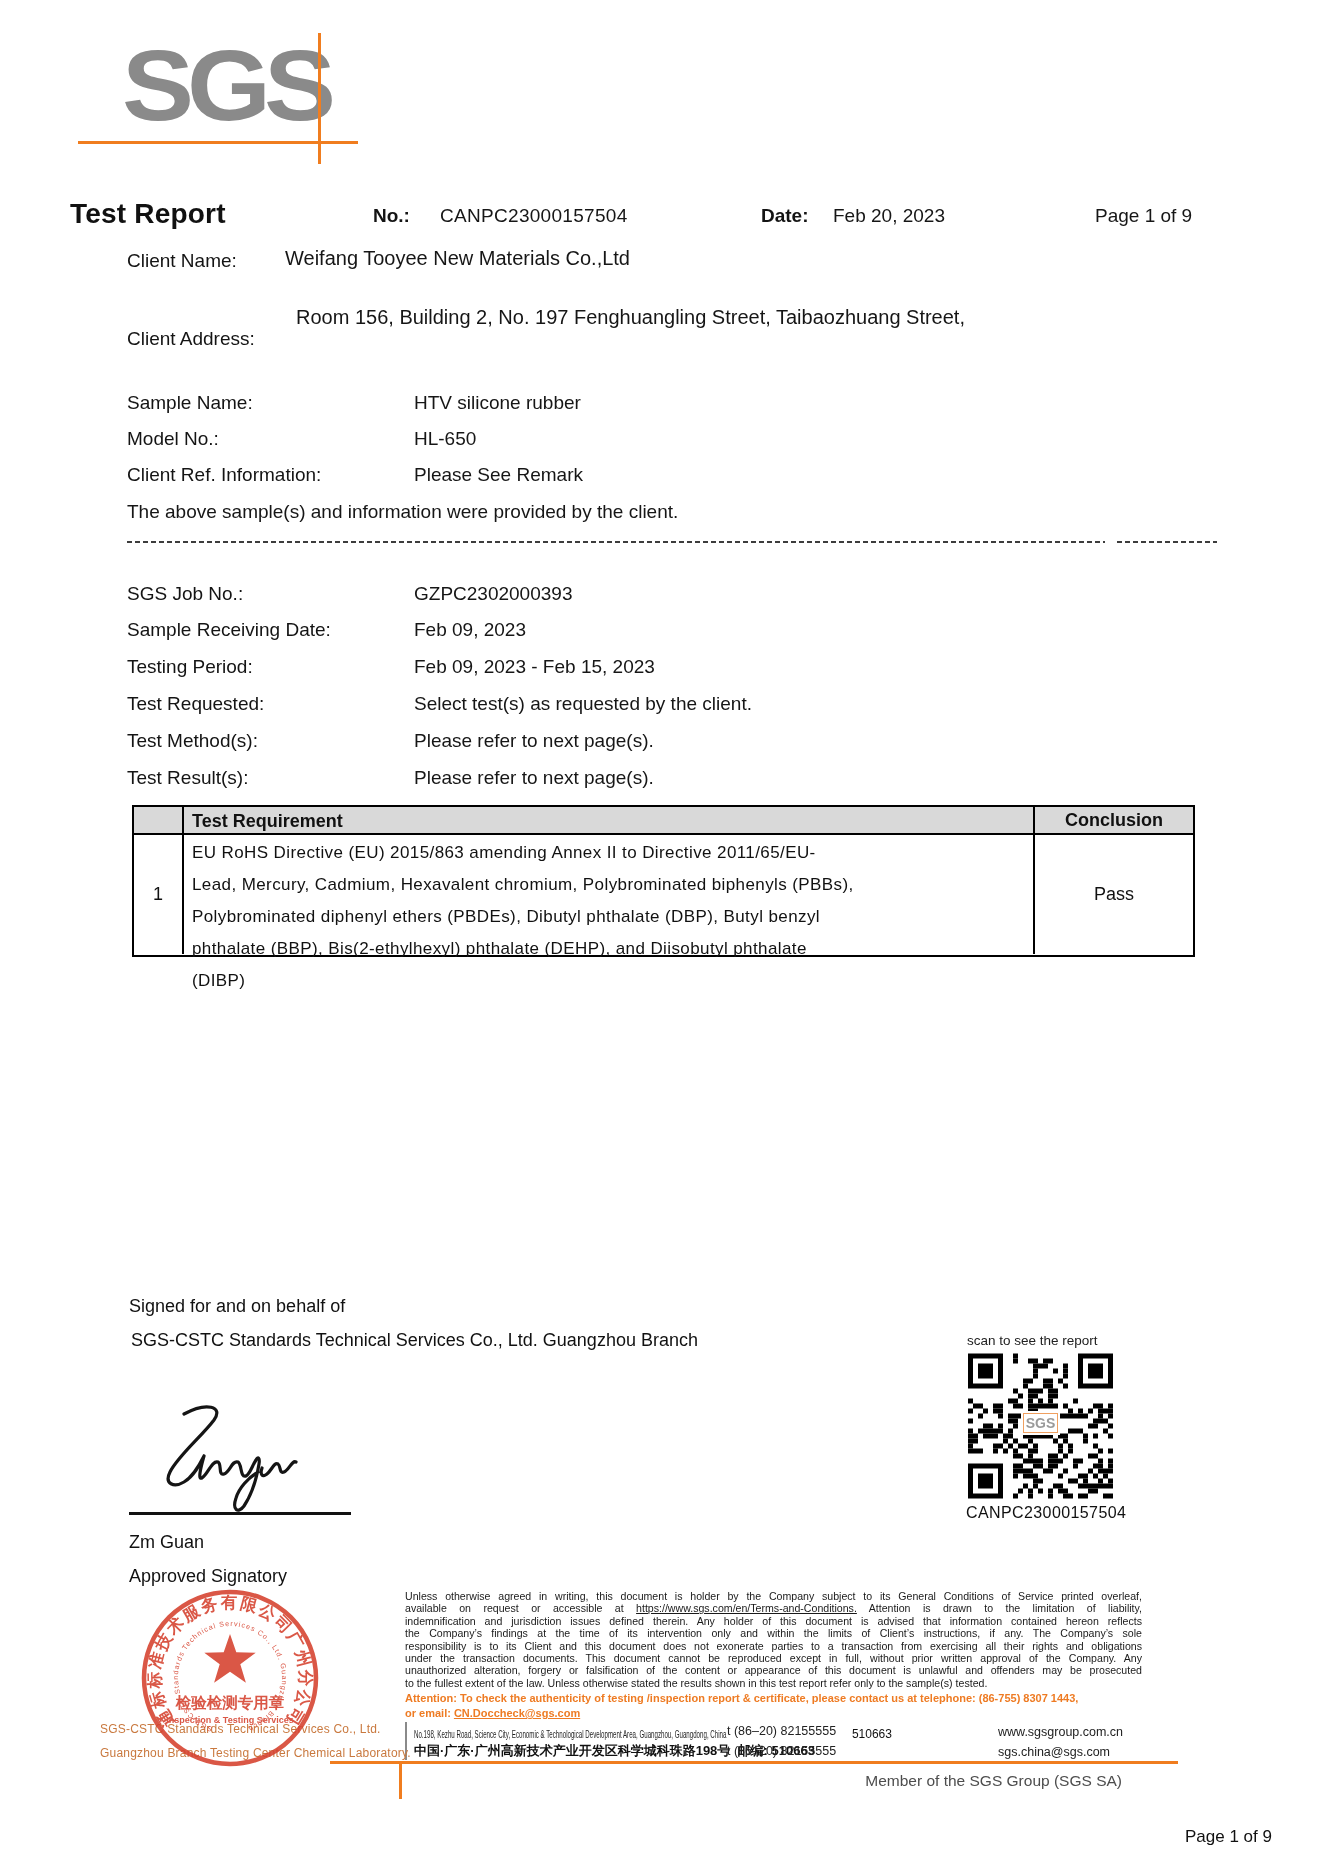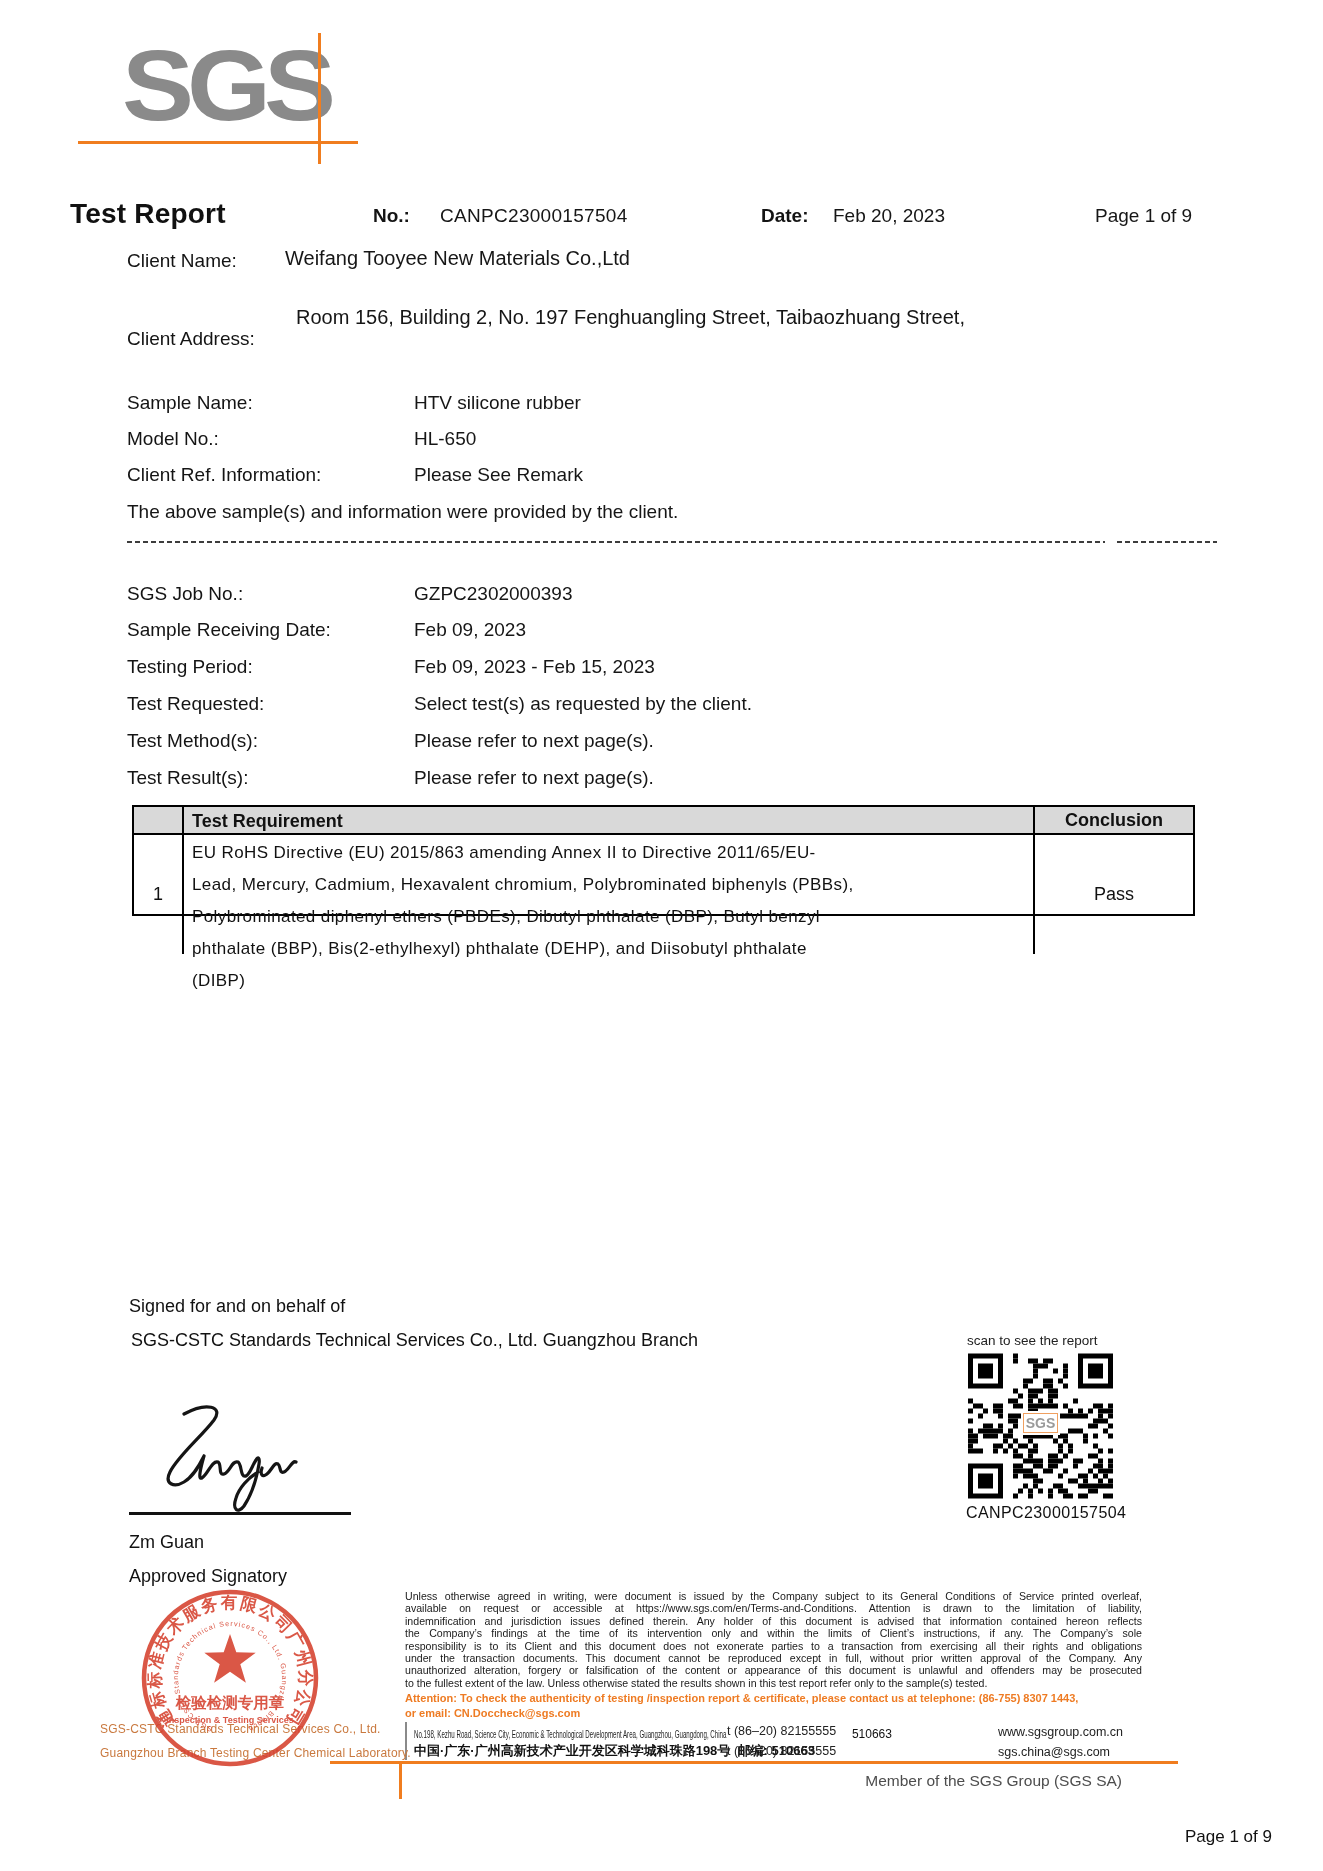"Test Requirement" .rtable { height: 111px -> 152px }
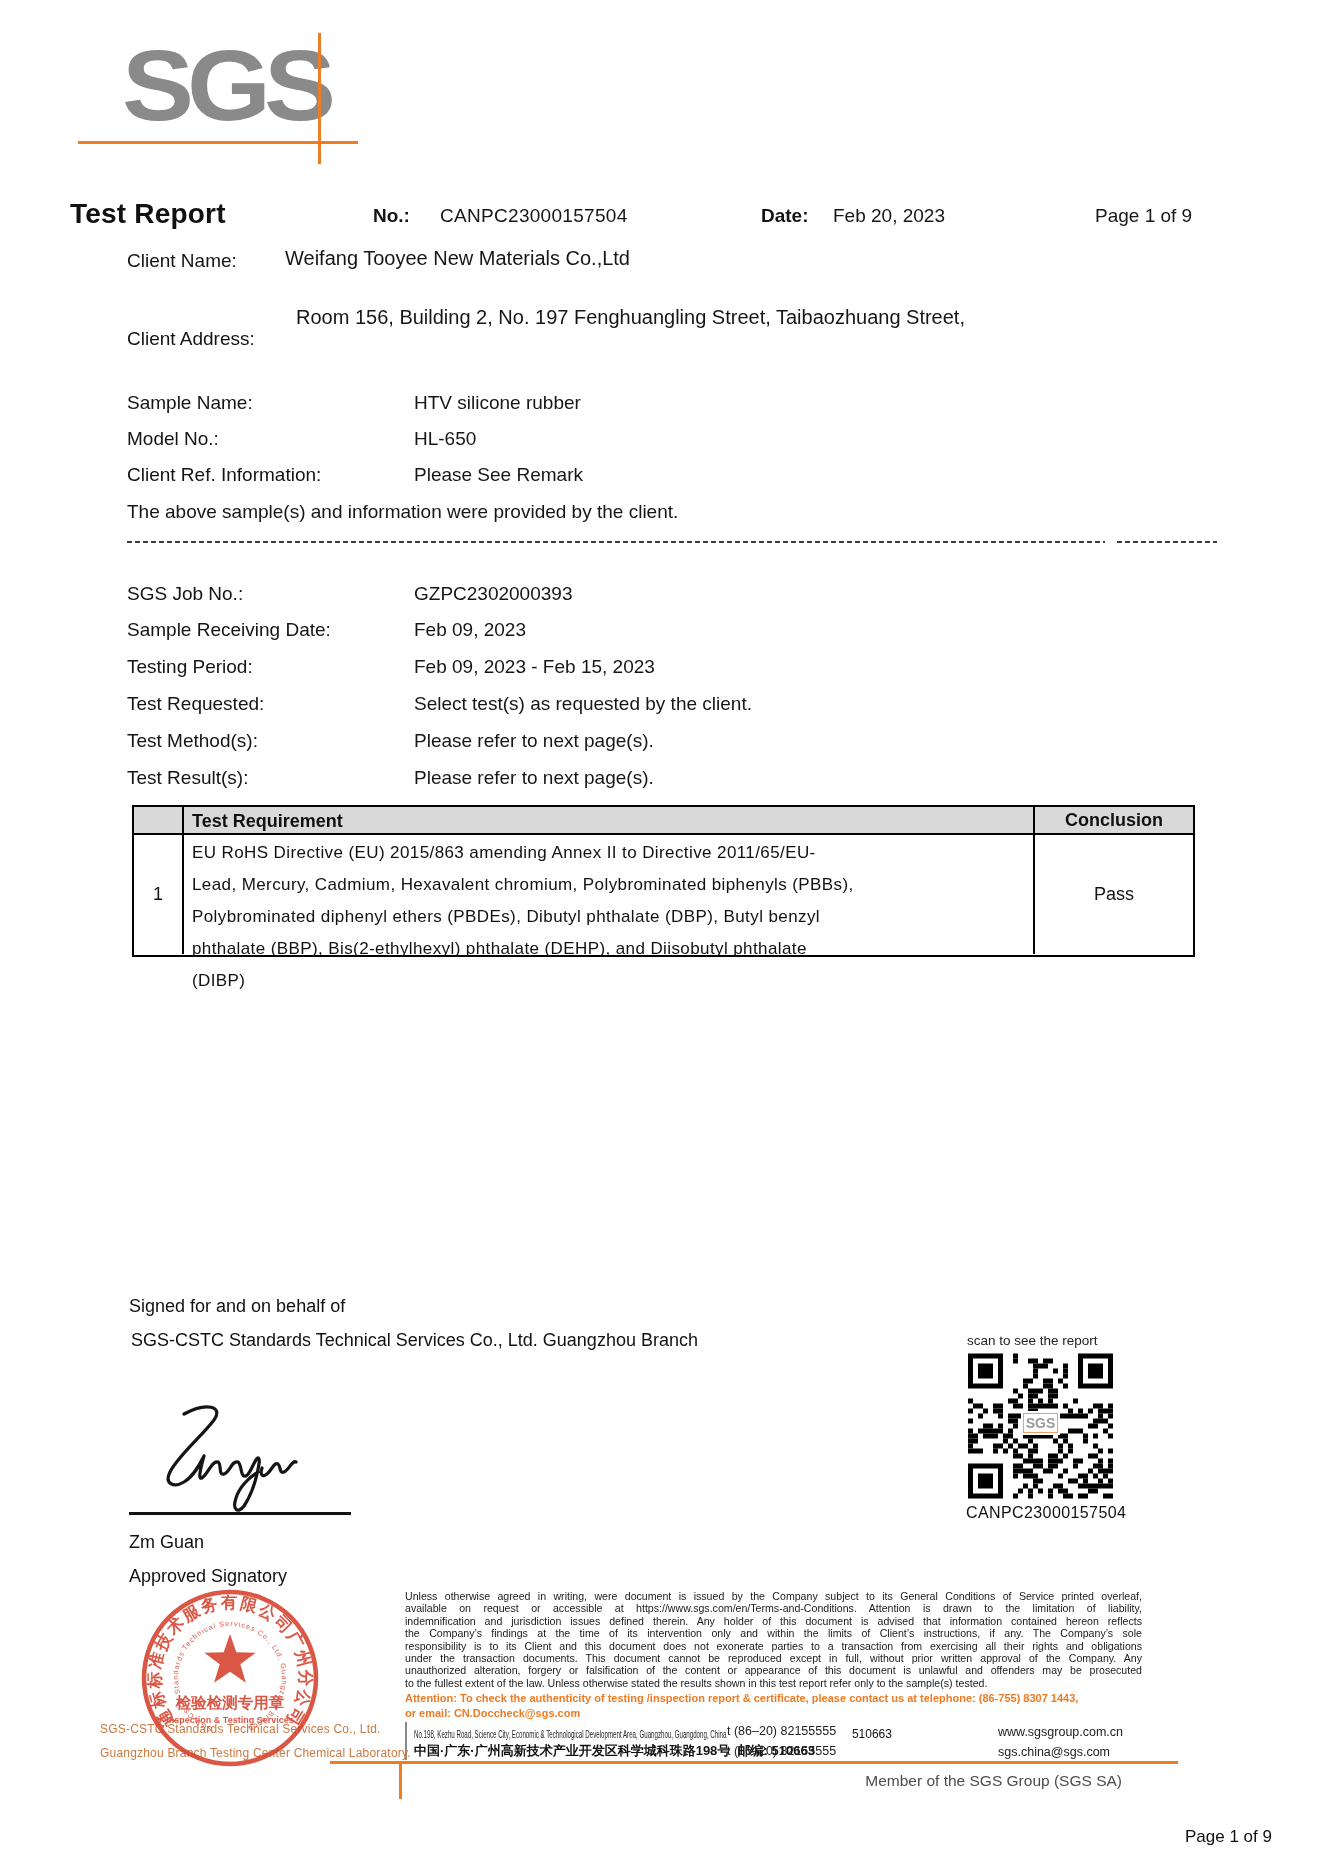"Unless otherwise agreed in writing," div.dline { text: were document is issued -> this document is holder }
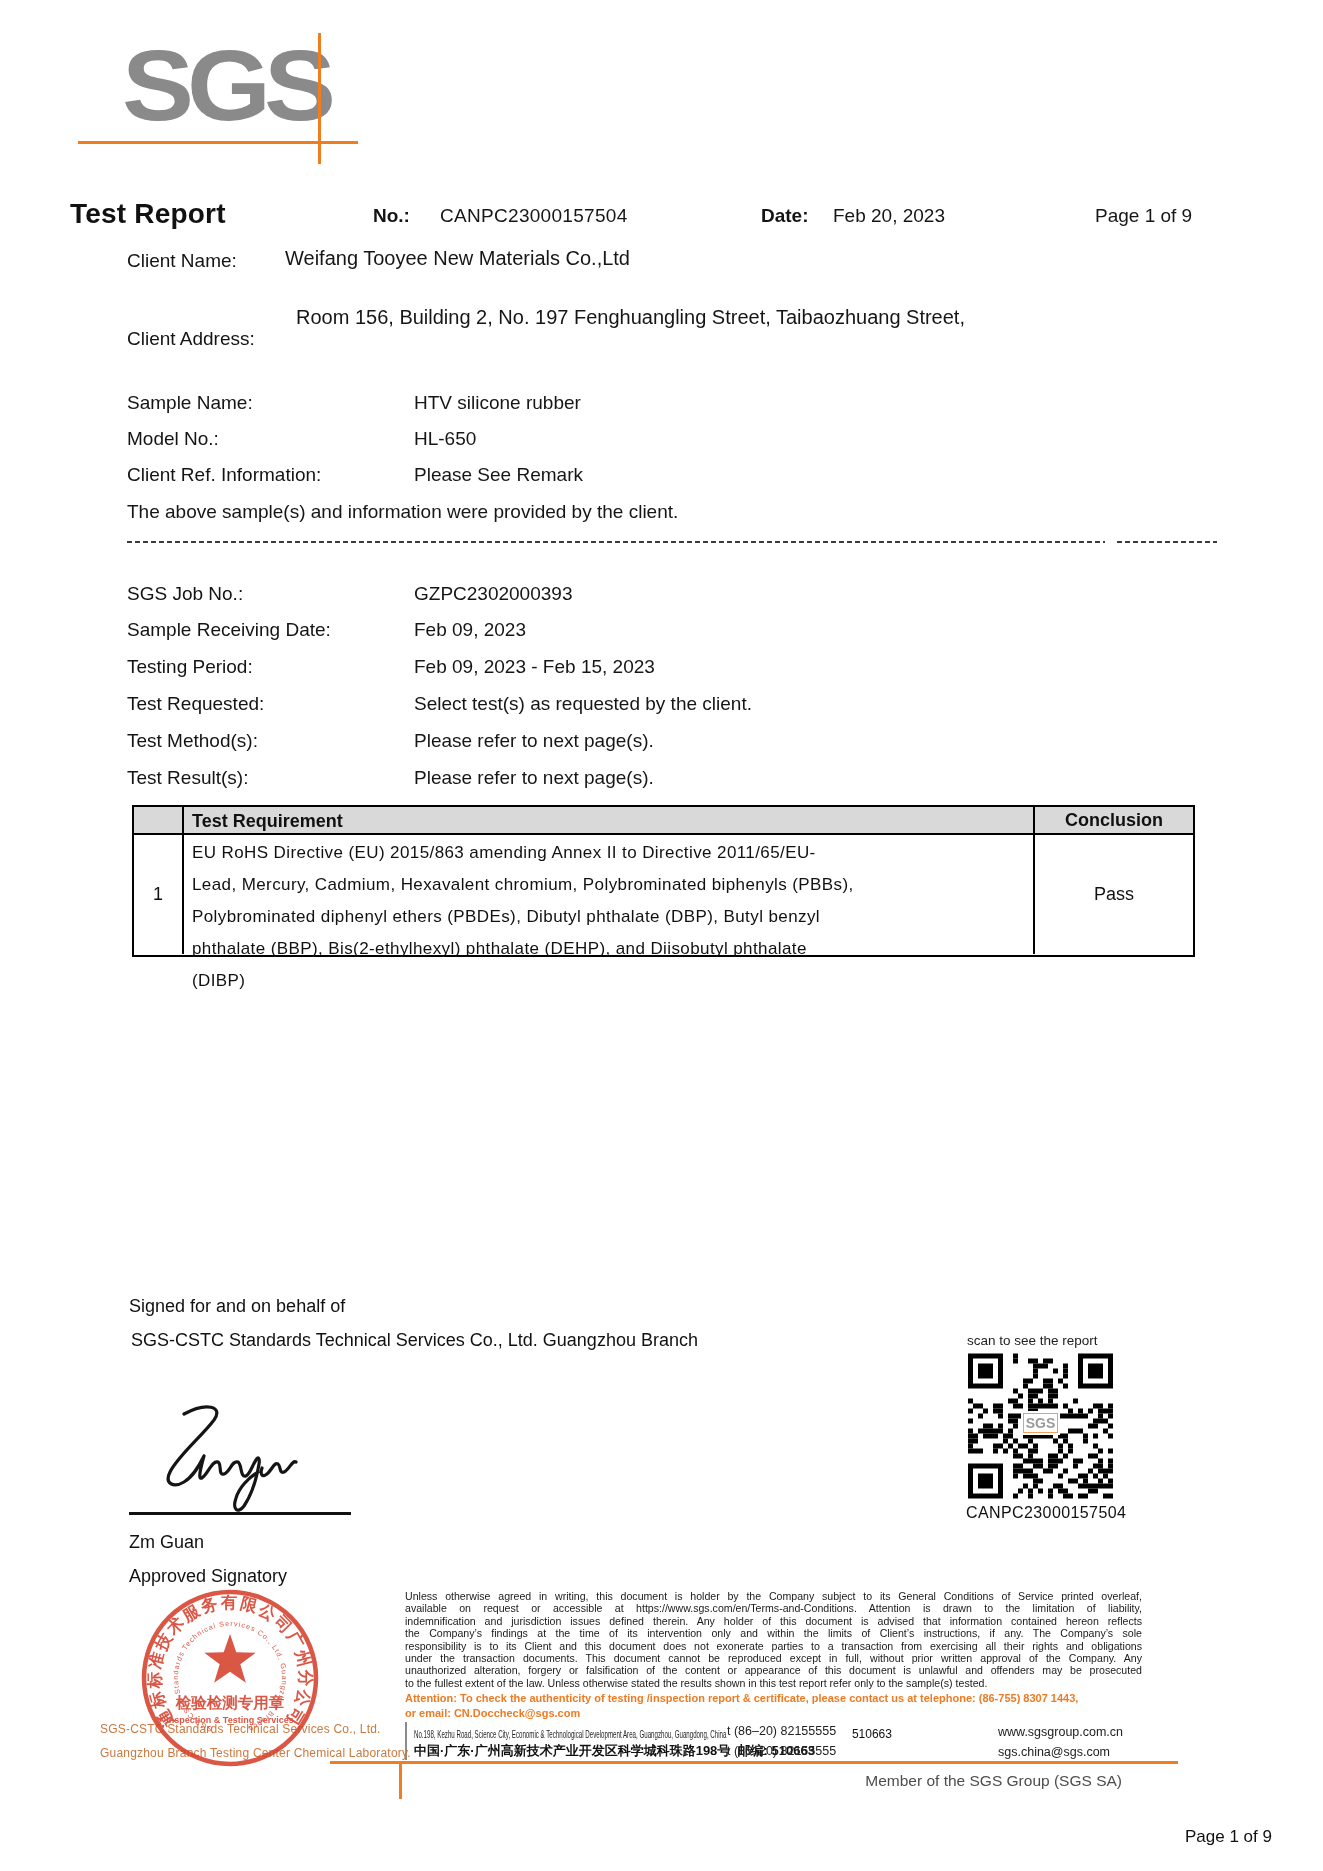"https://www.sgs.com/en/Terms-and-Conditi" .u { text-decoration: none -> underline }
